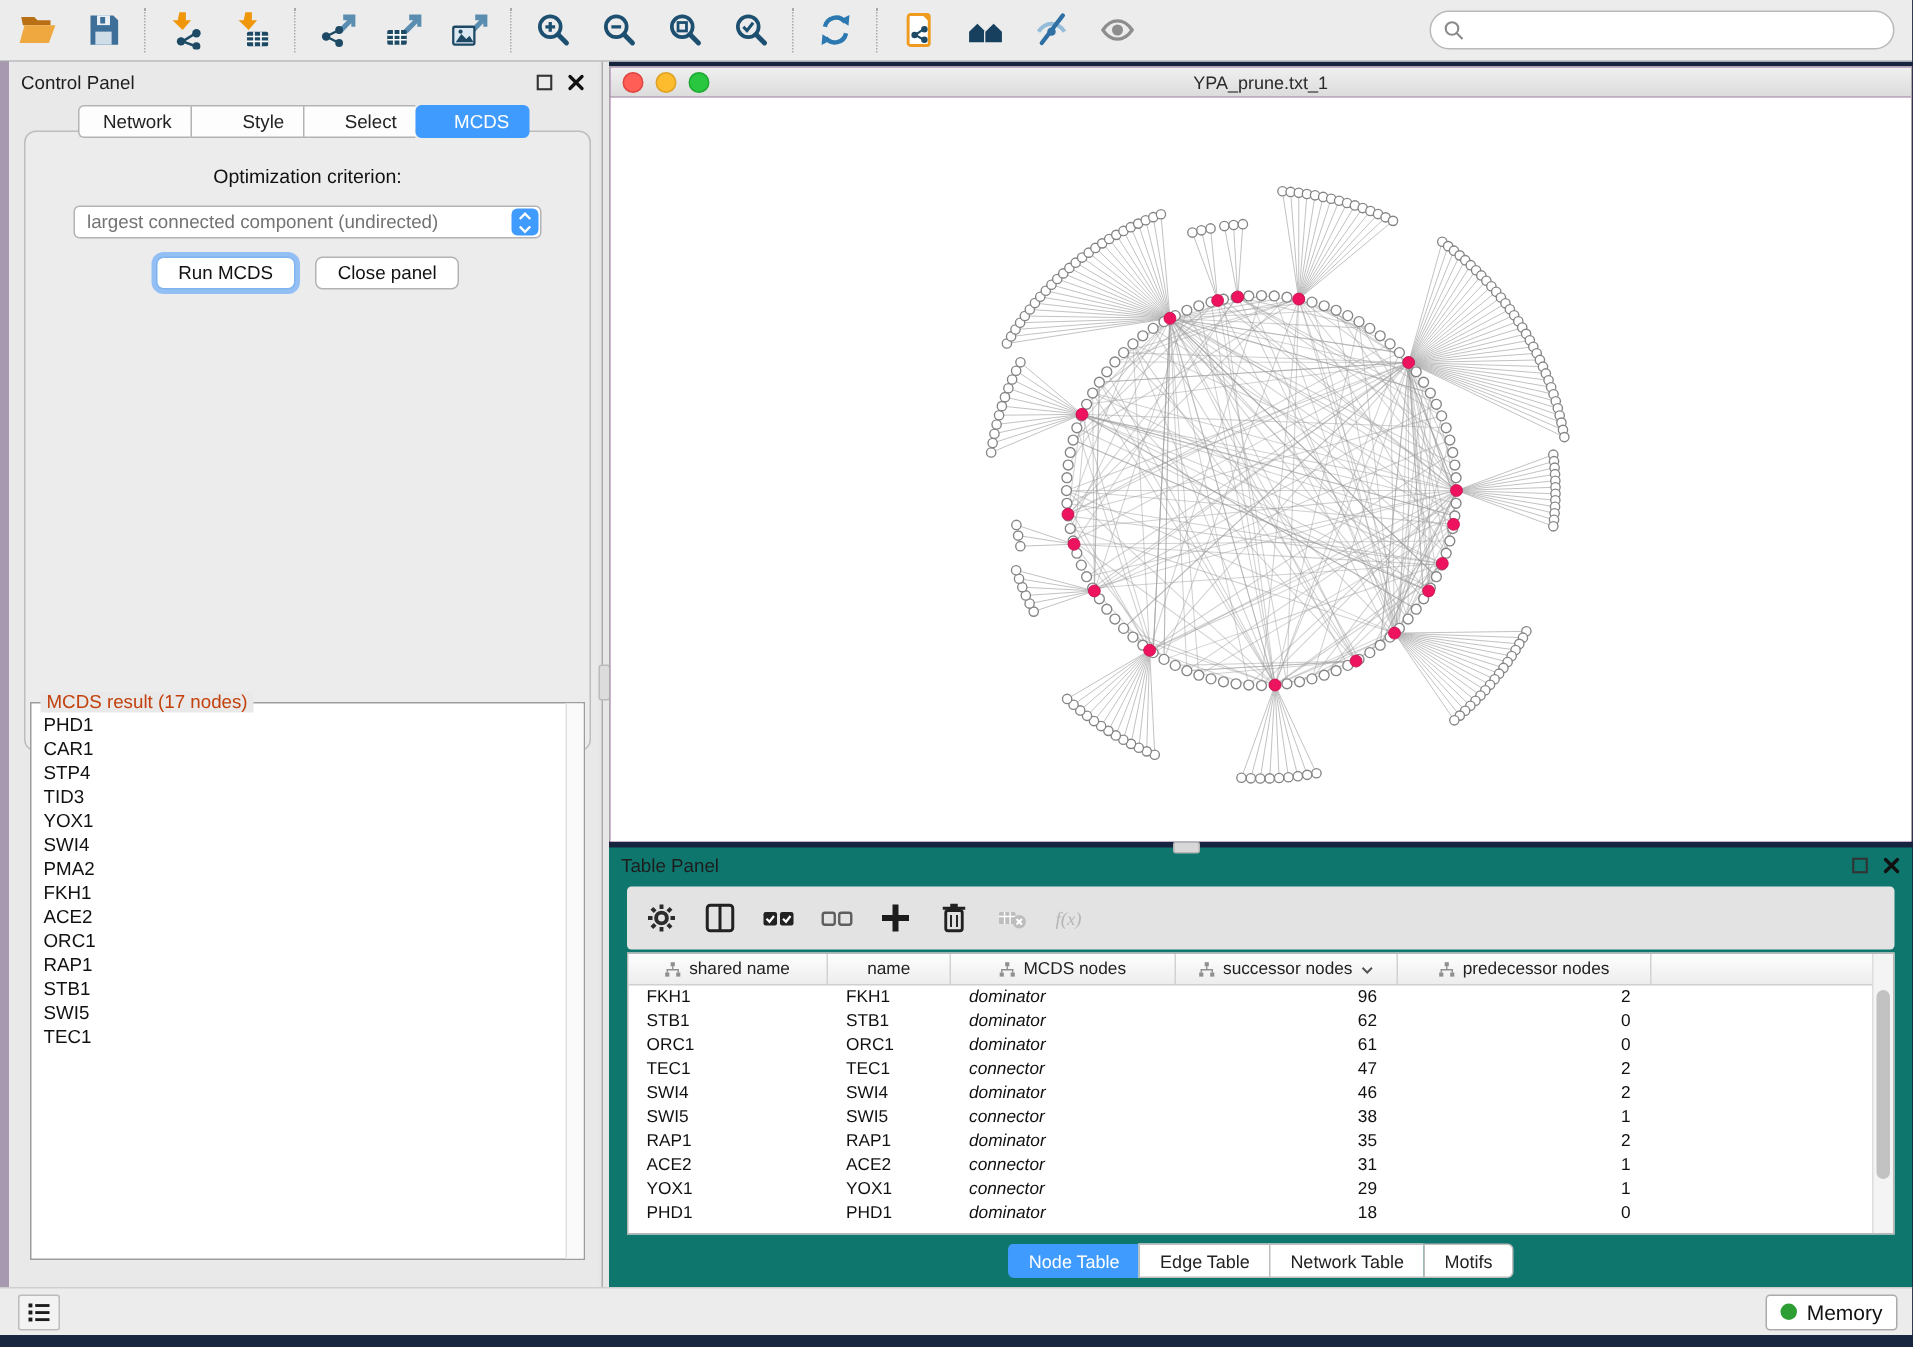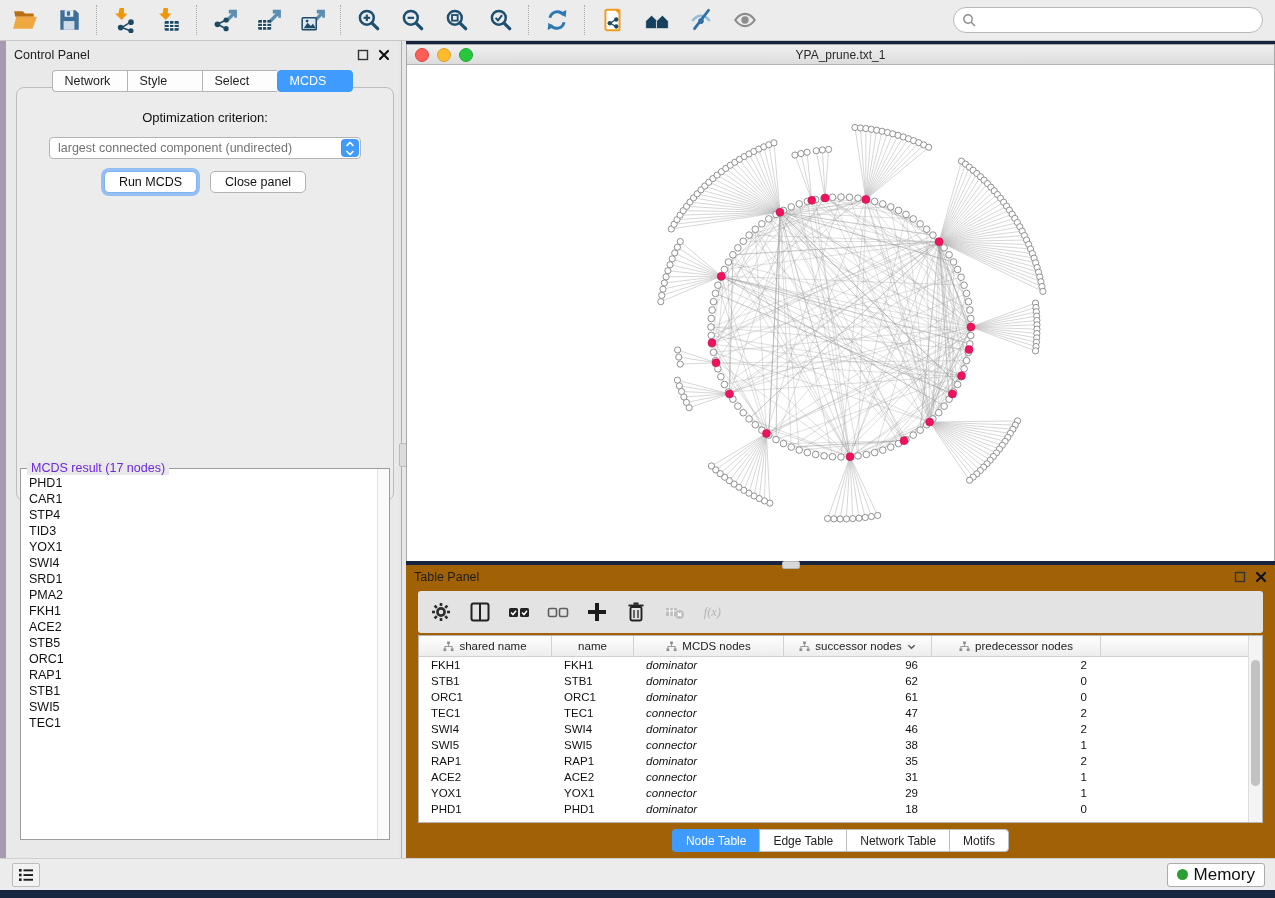"Network" .cp-tab { text-align: left -> right }
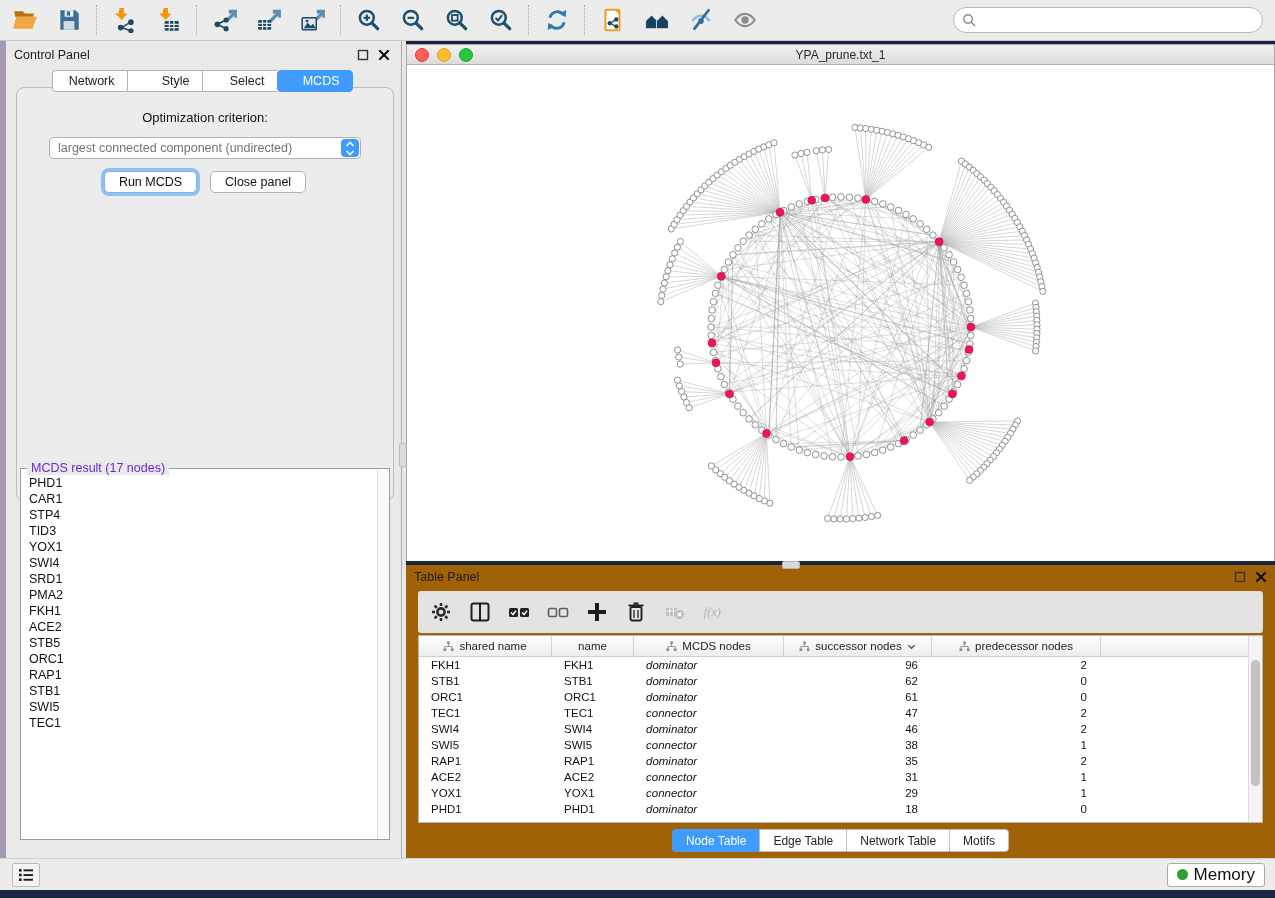"MCDS result (17 nodes)" .resultlegend { color: #6d28d9 -> #c2410c }
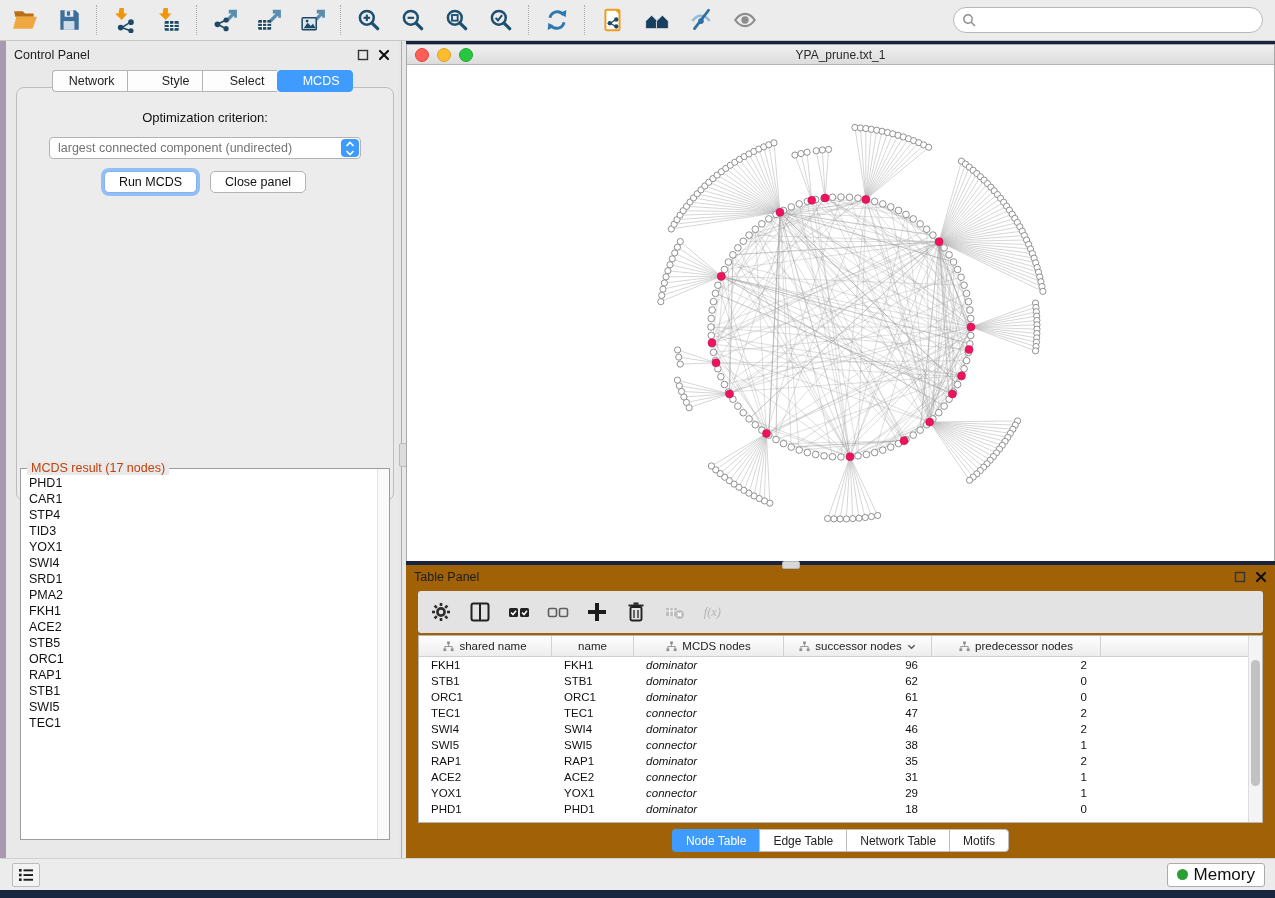"SRD1" div.resultitem { html: <div>SRD1</div> -> none }
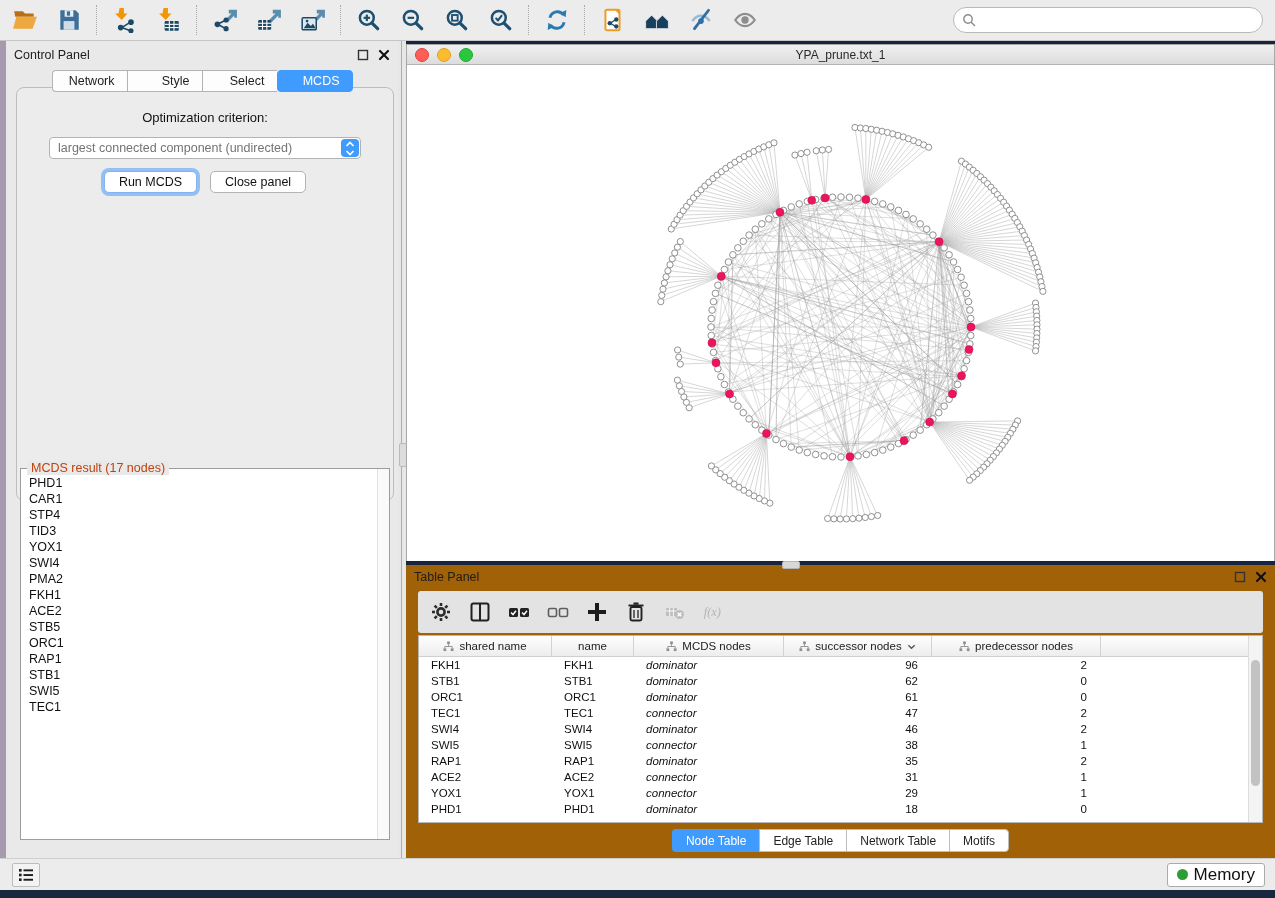"Table Panel" .tpanel { background: #a16207 -> #0f766e }
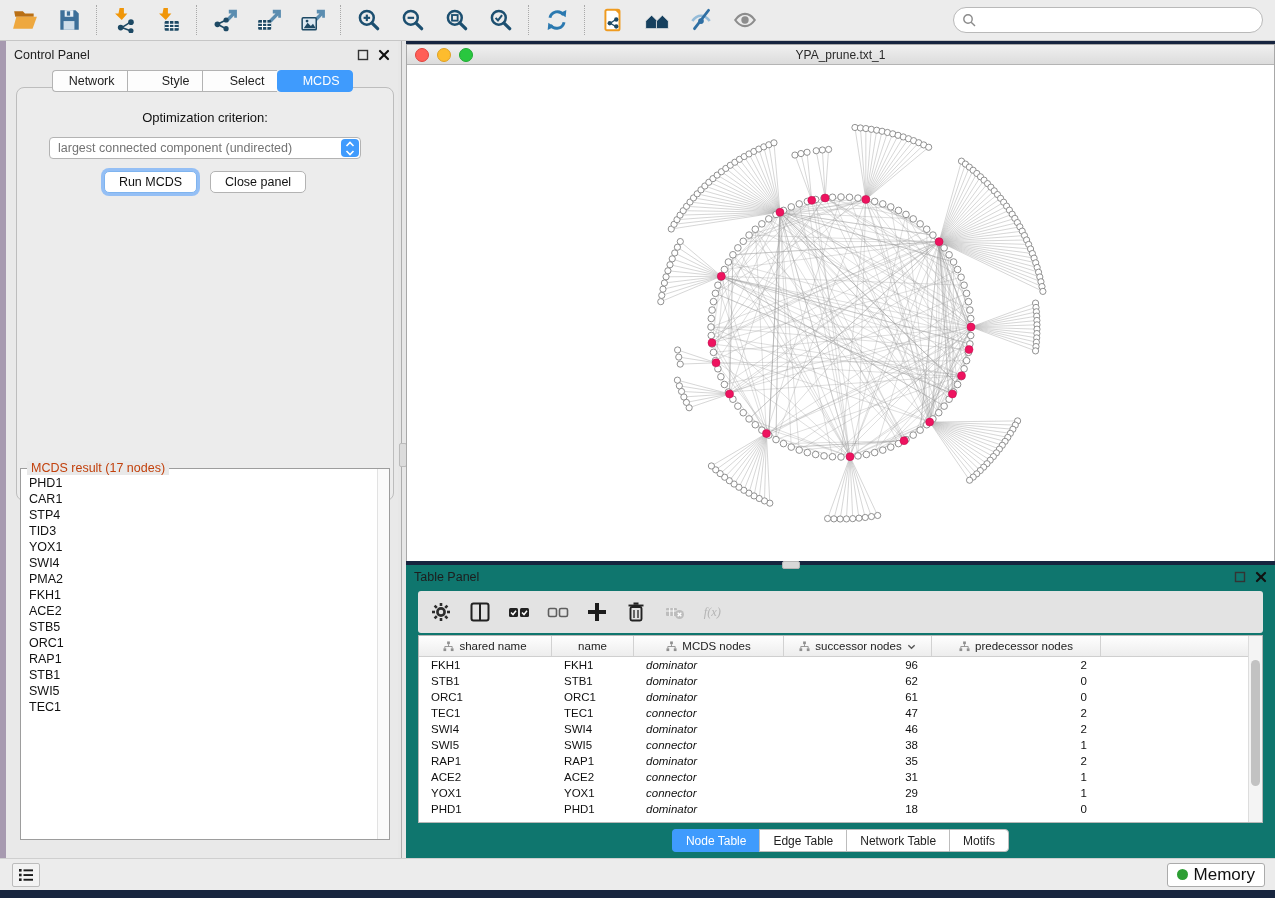"STB5" div.resultitem { html: <div>STB5</div> -> none }
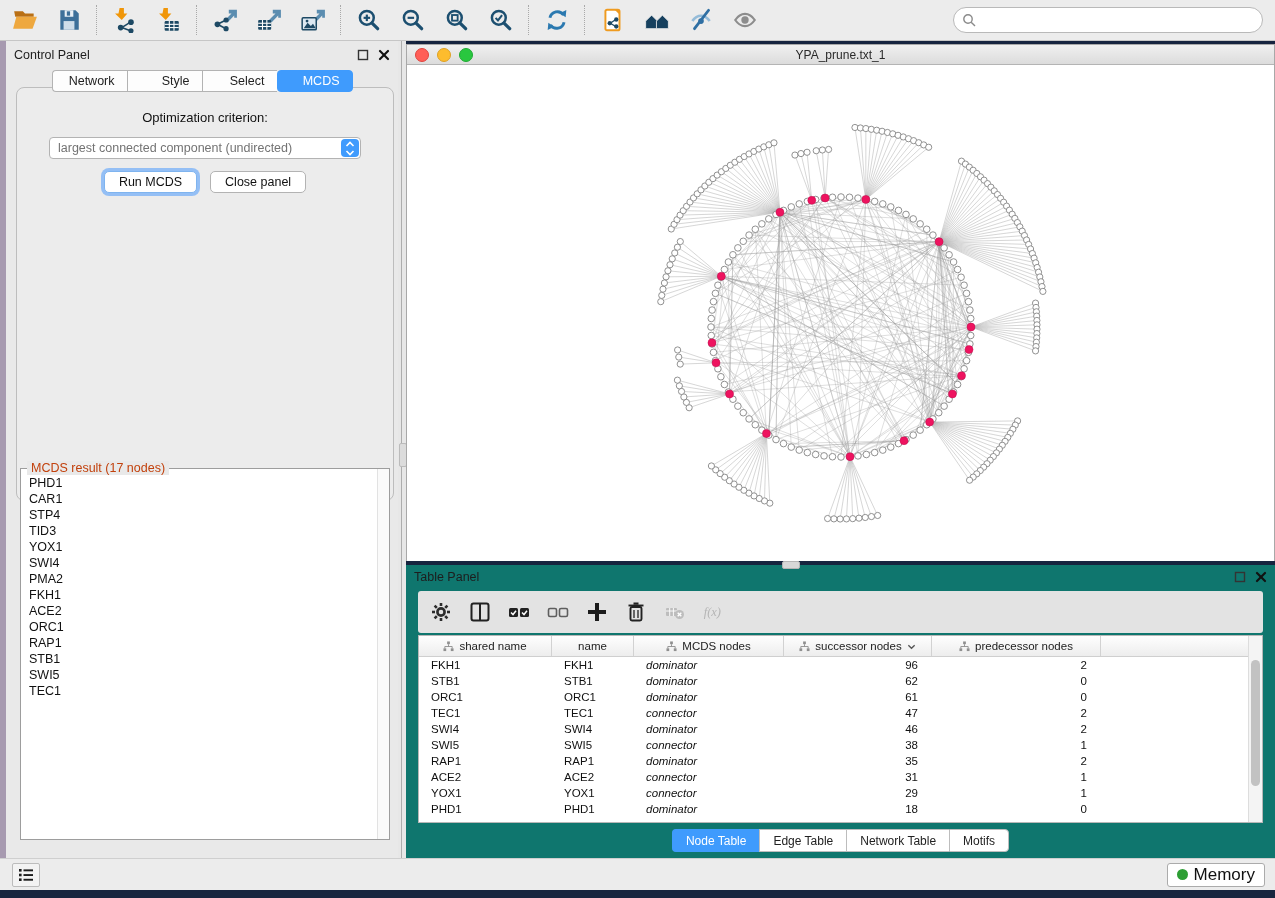"Memory" .membtn { font-size: 17px -> 14px }
